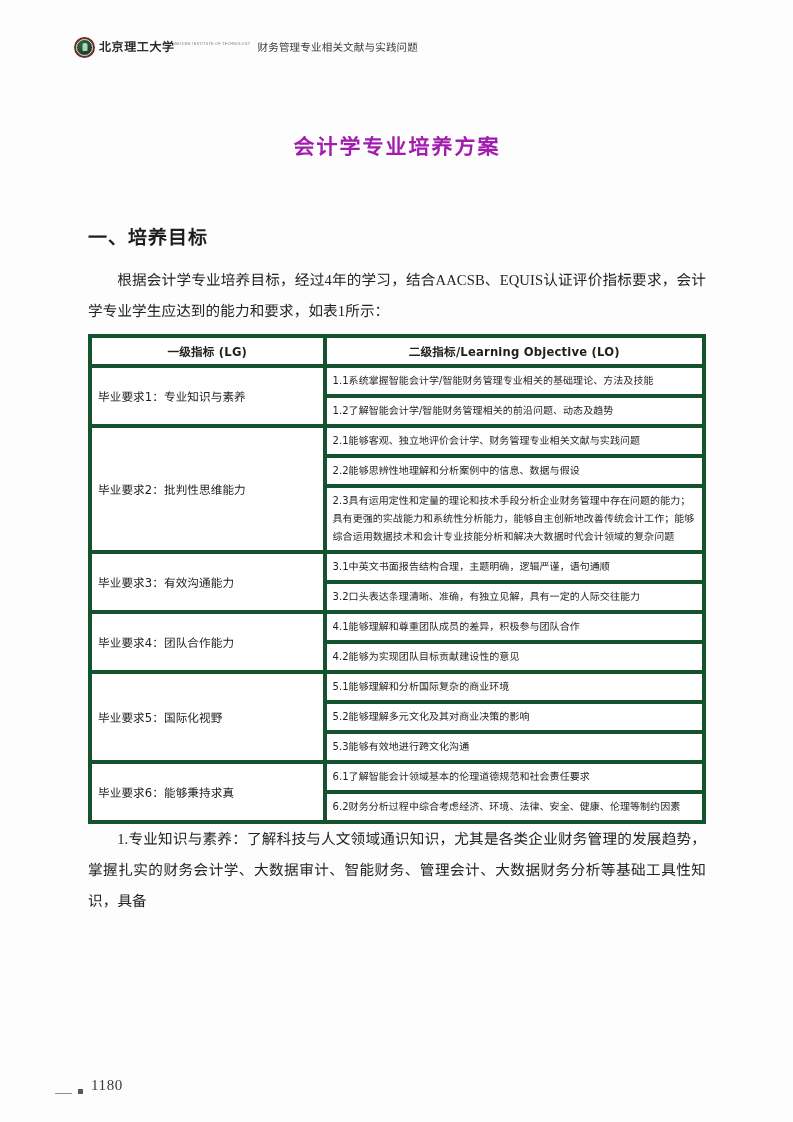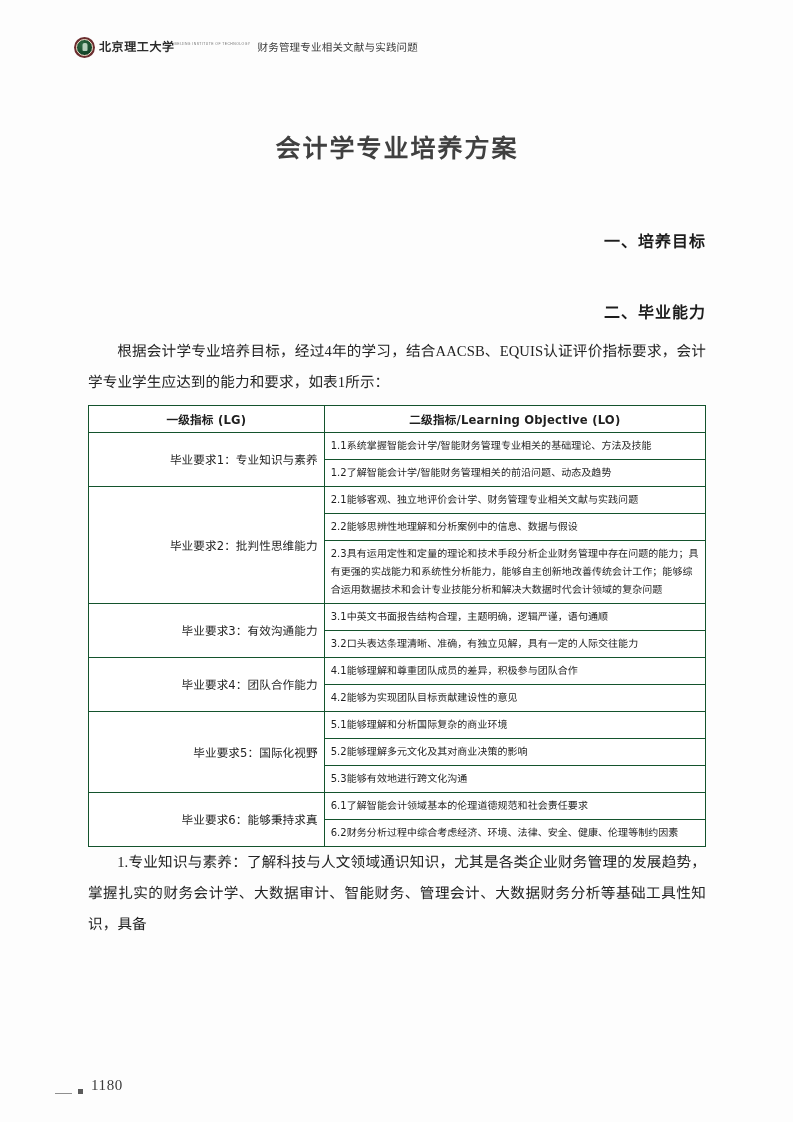"会计学专业培养方案" .doc-title { color: #404040 -> #a21caf; font-size: 25px -> 21px }
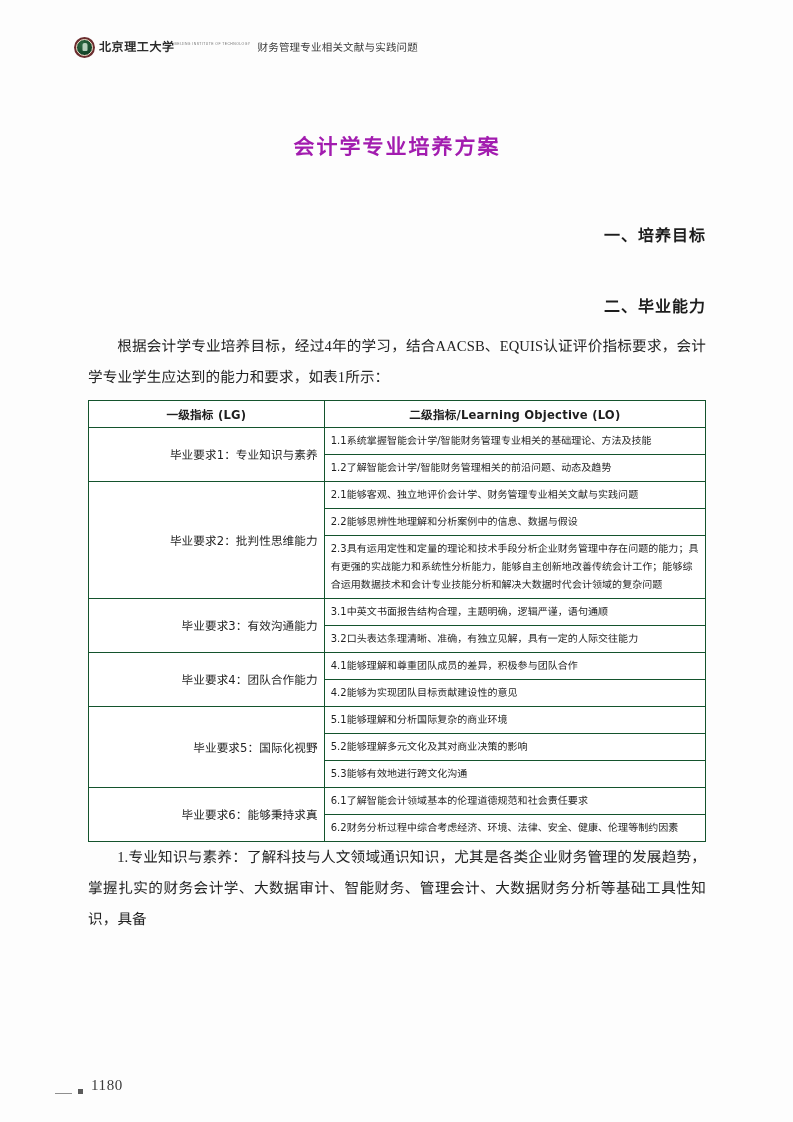"一、培养目标" .section-head { font-size: 16px -> 19px; text-align: right -> none }
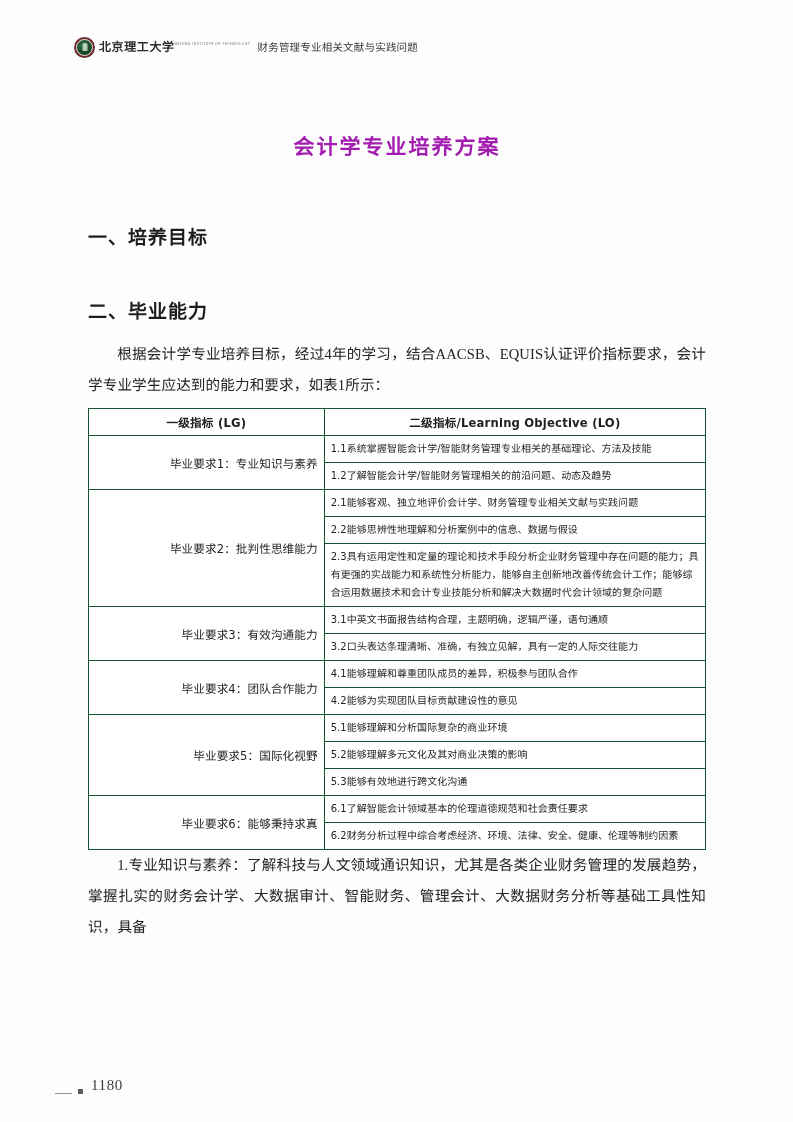"二、毕业能力" h2.section-head { html: <h2>二、毕业能力</h2> -> none }
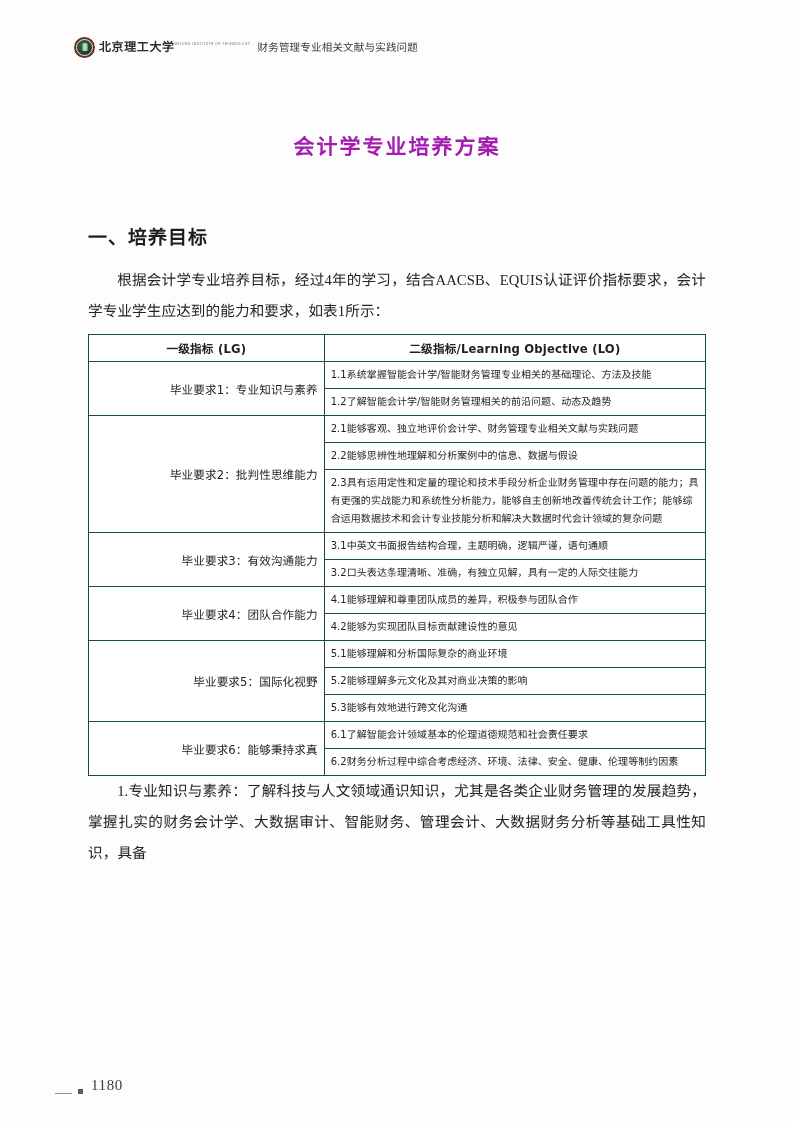"一级指标 (LG)" table.lo-table th, table.lo-table td { border: 1px solid #14532d -> 4px solid #14532d }
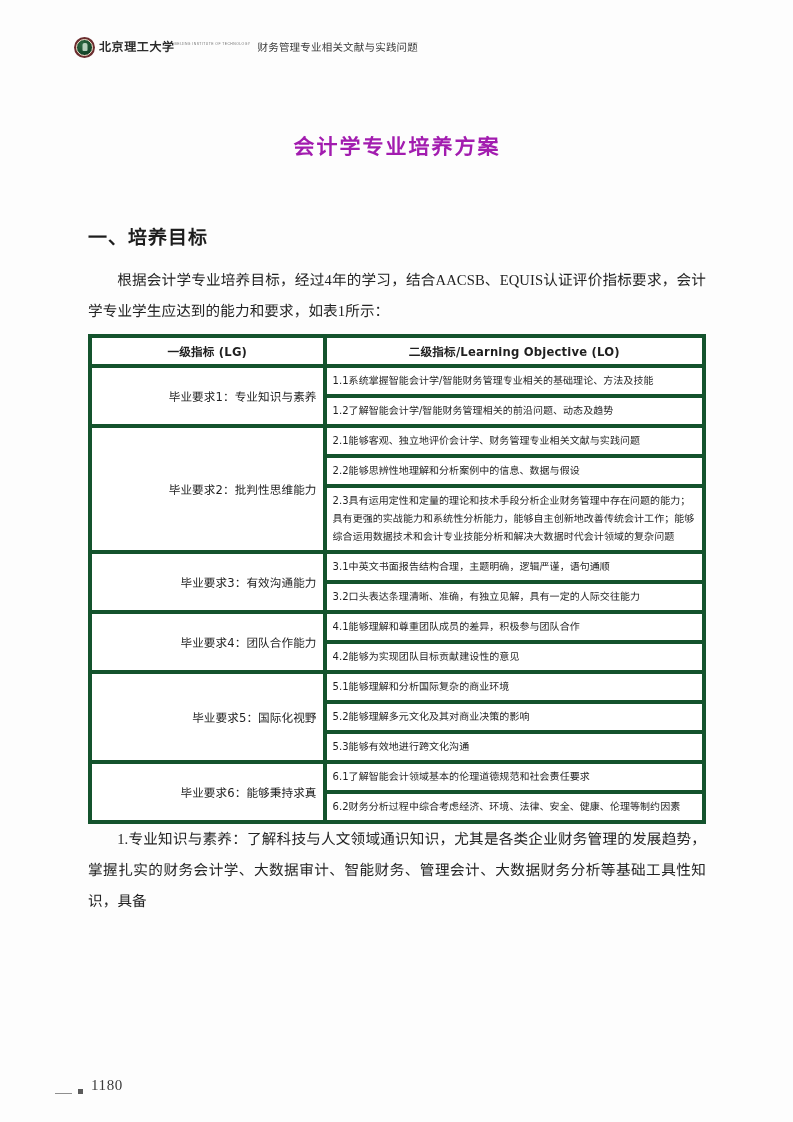"毕业要求1：专业知识与素养" td.lg-cell { text-align: right -> left }
